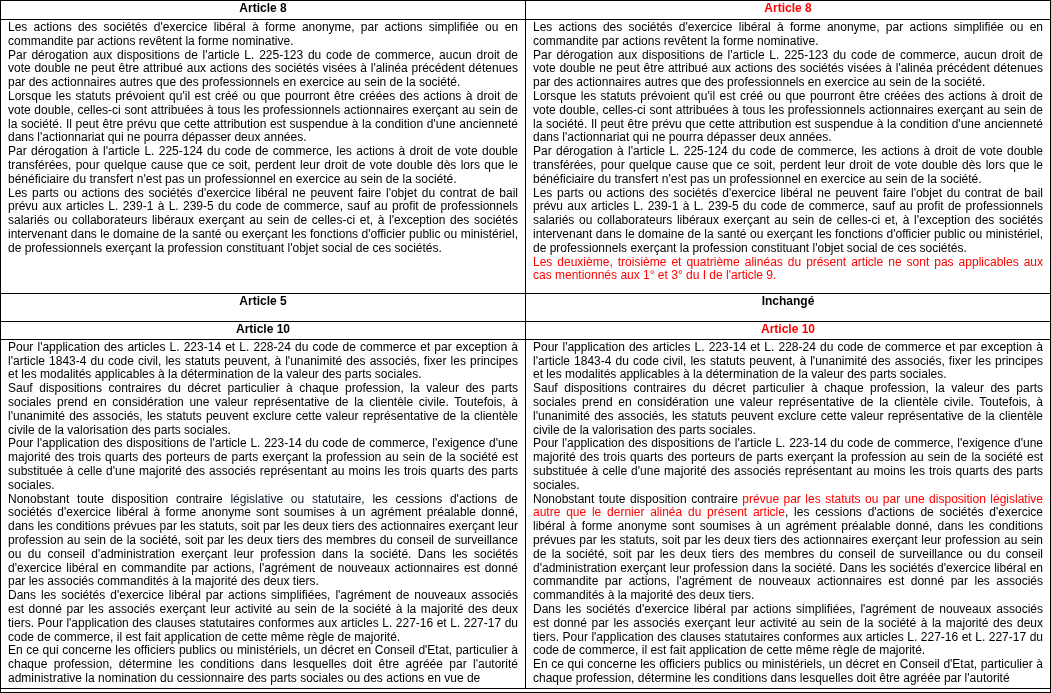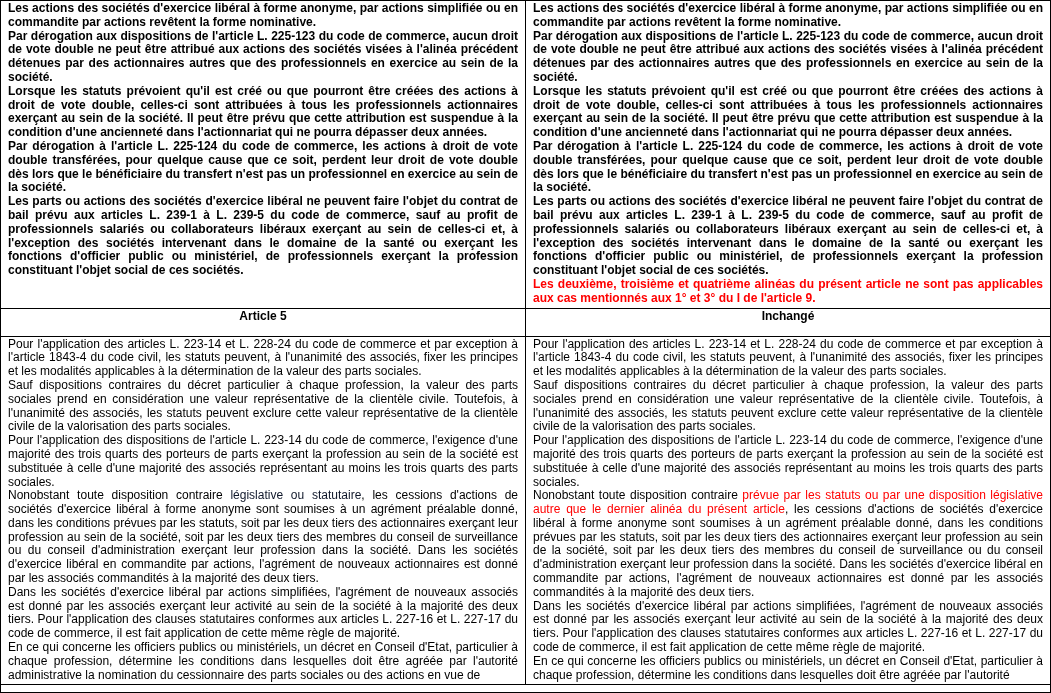"Article 8" tr.r-hdr1 { html: none -> <tr> <td>Article 8</td> <td>Article 8</td> </tr> }
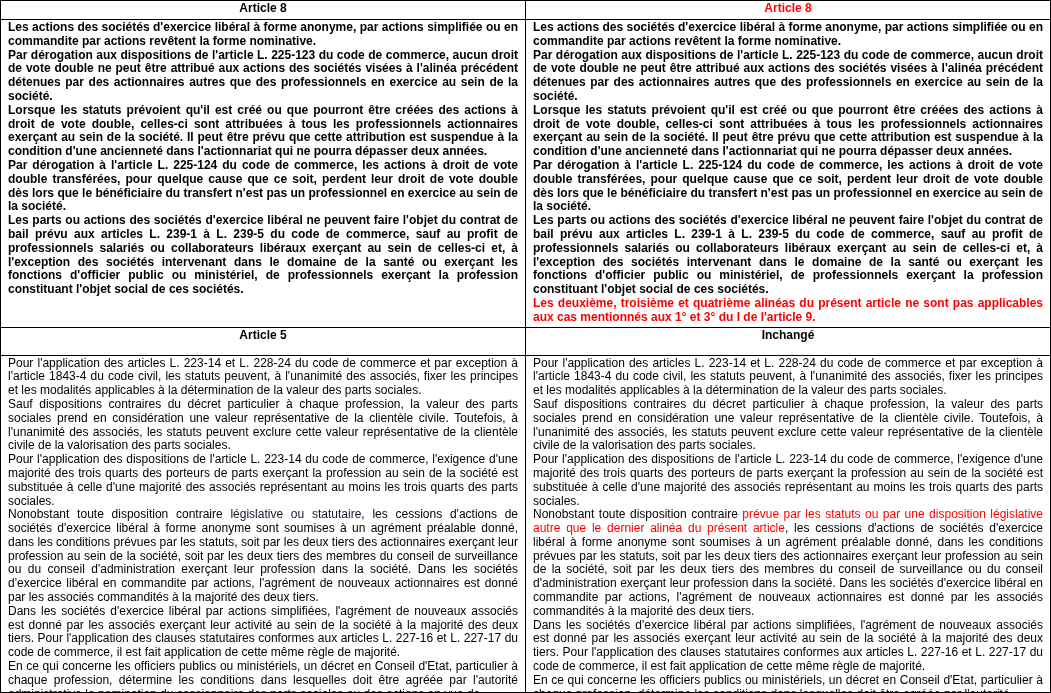"Les actions des sociétés d'exercice" tr.r-body8 td { font-weight: bold -> none }
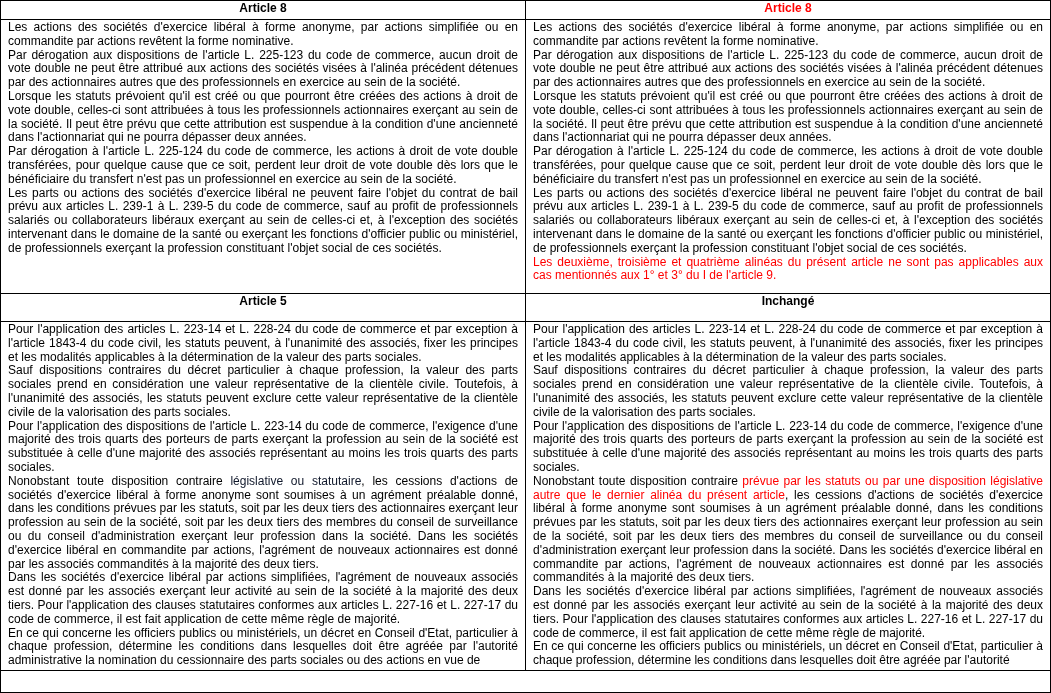"Article 10" tr.r-hdr10 { html: none -> <tr> <td>Article 10</td> <td>Article 10</td> </tr> }
